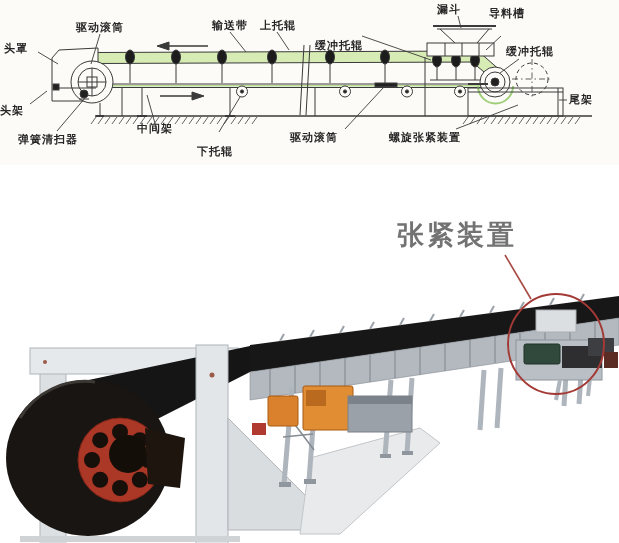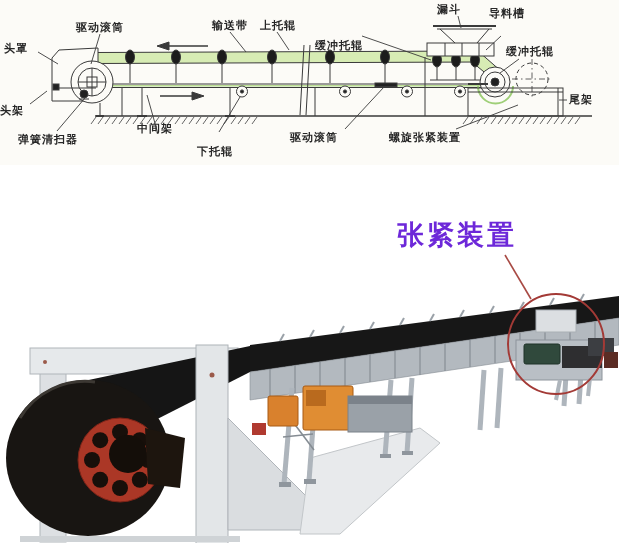"张紧装置" .red-label { color: #6d28d9 -> #737373 }
